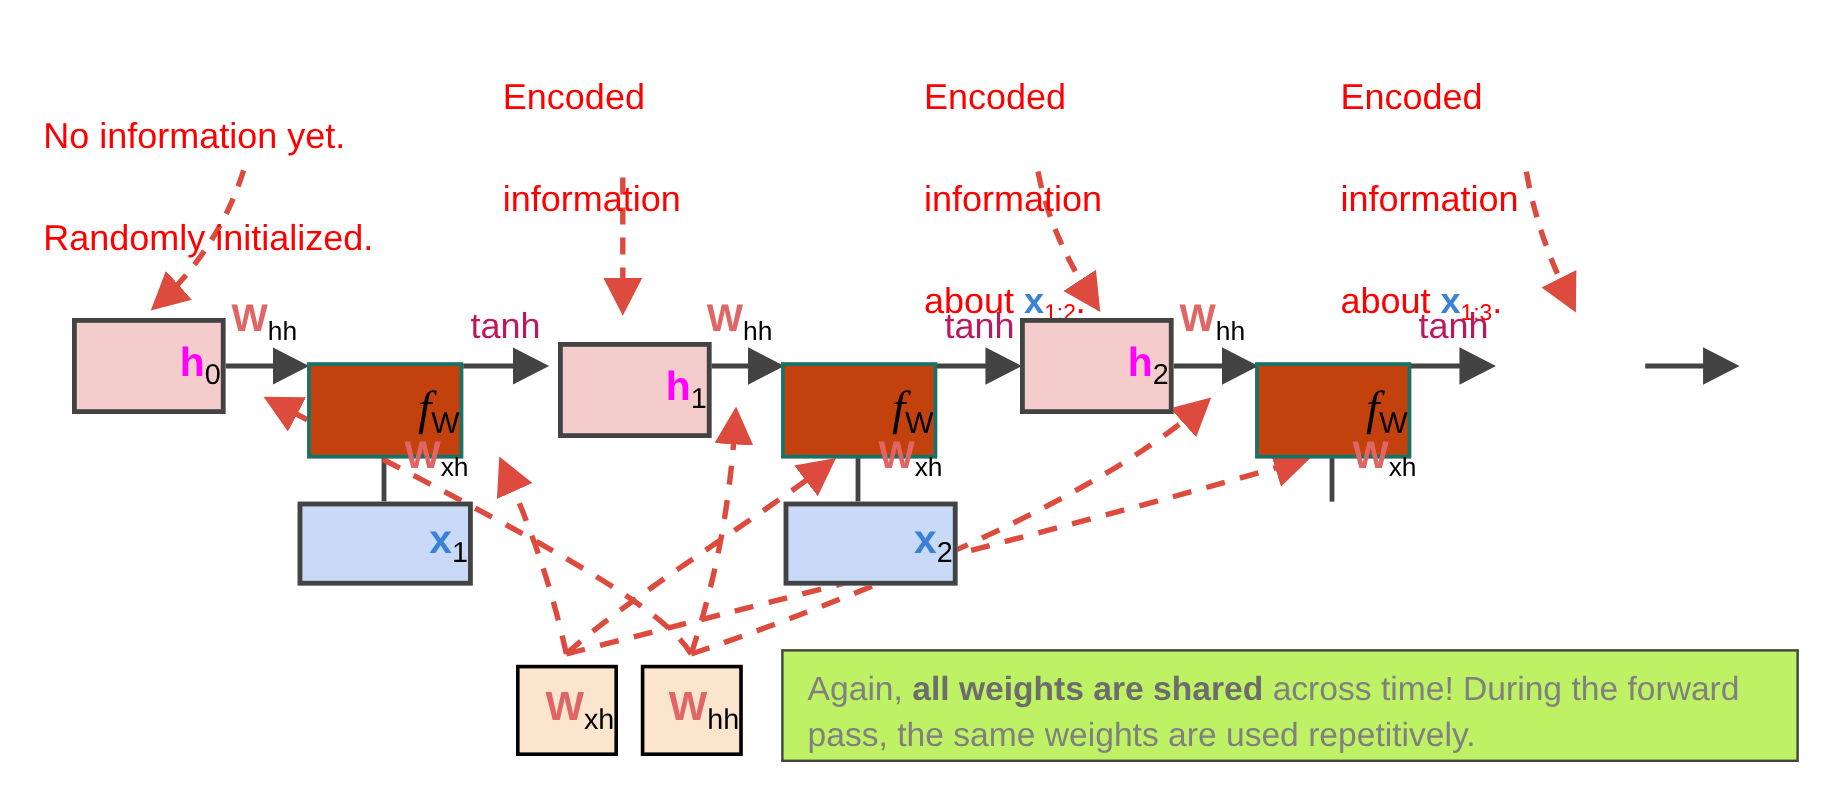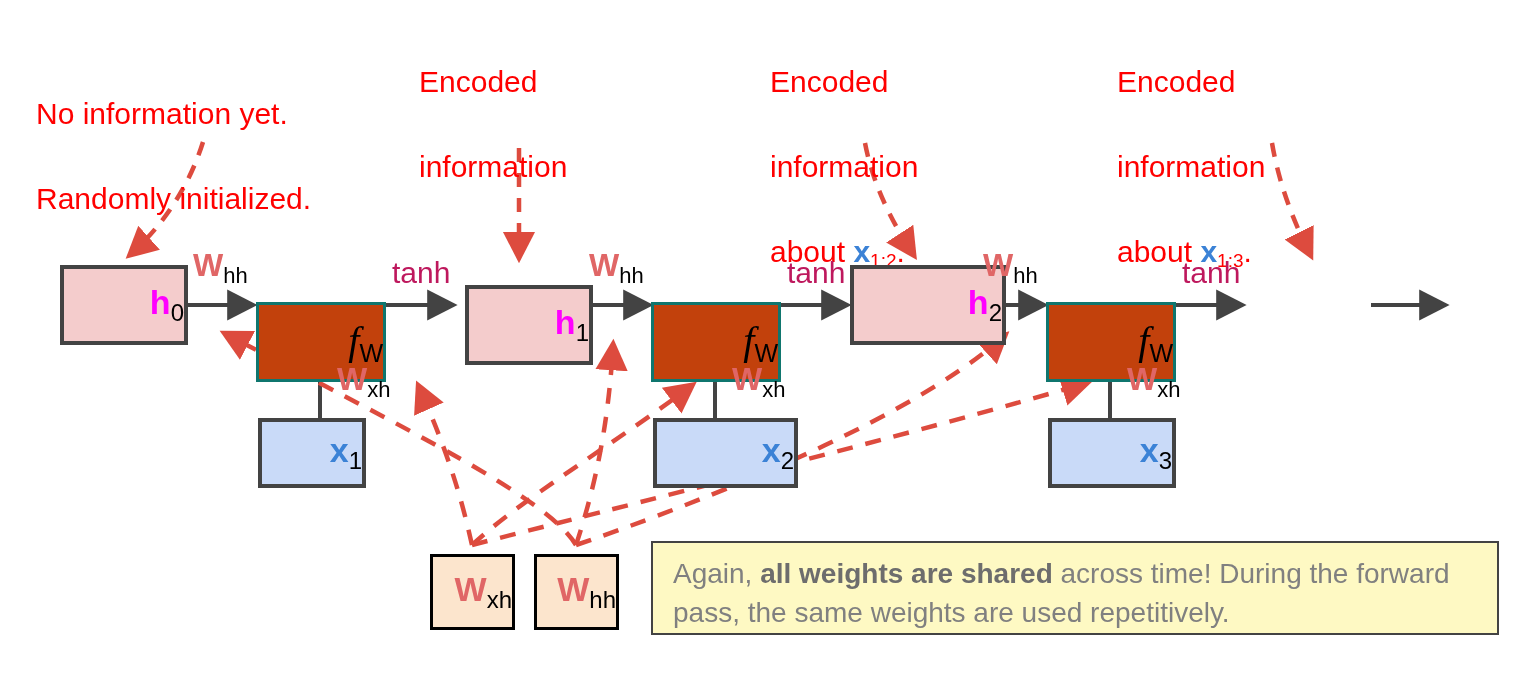"h2" div.box { width: 156px -> 128px }
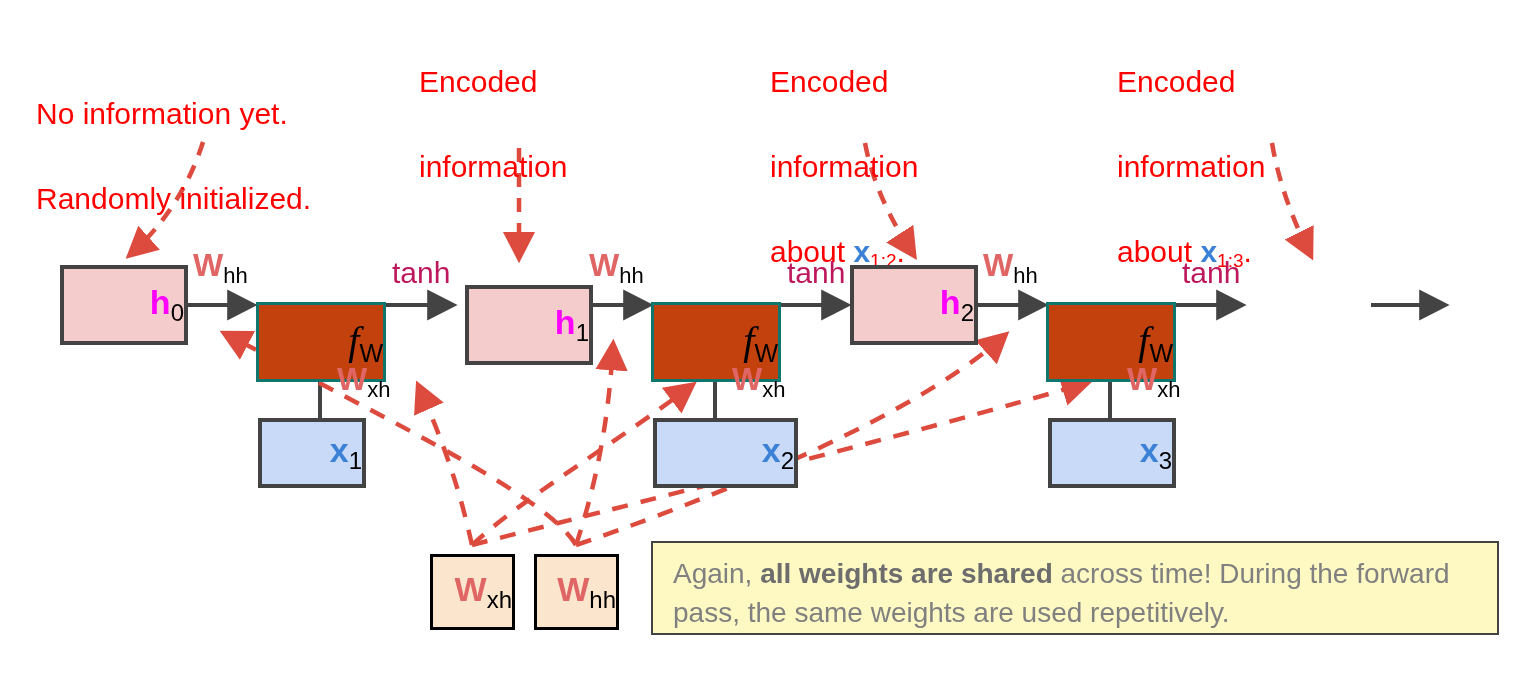"x1" div.box { left: 258px -> 248px; width: 108px -> 146px }
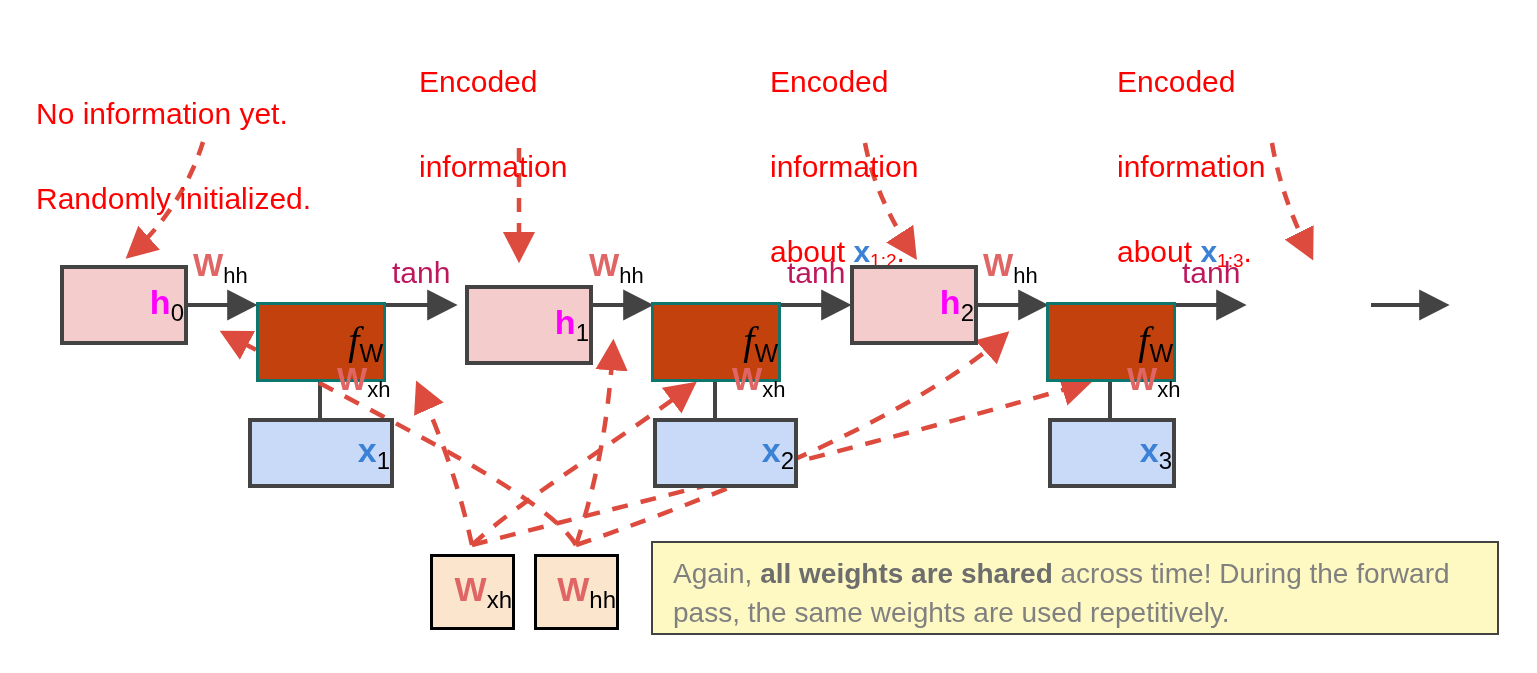"x3" div.box { html: <div> <span><span>x</span><span>3</span></span> </div> -> none }
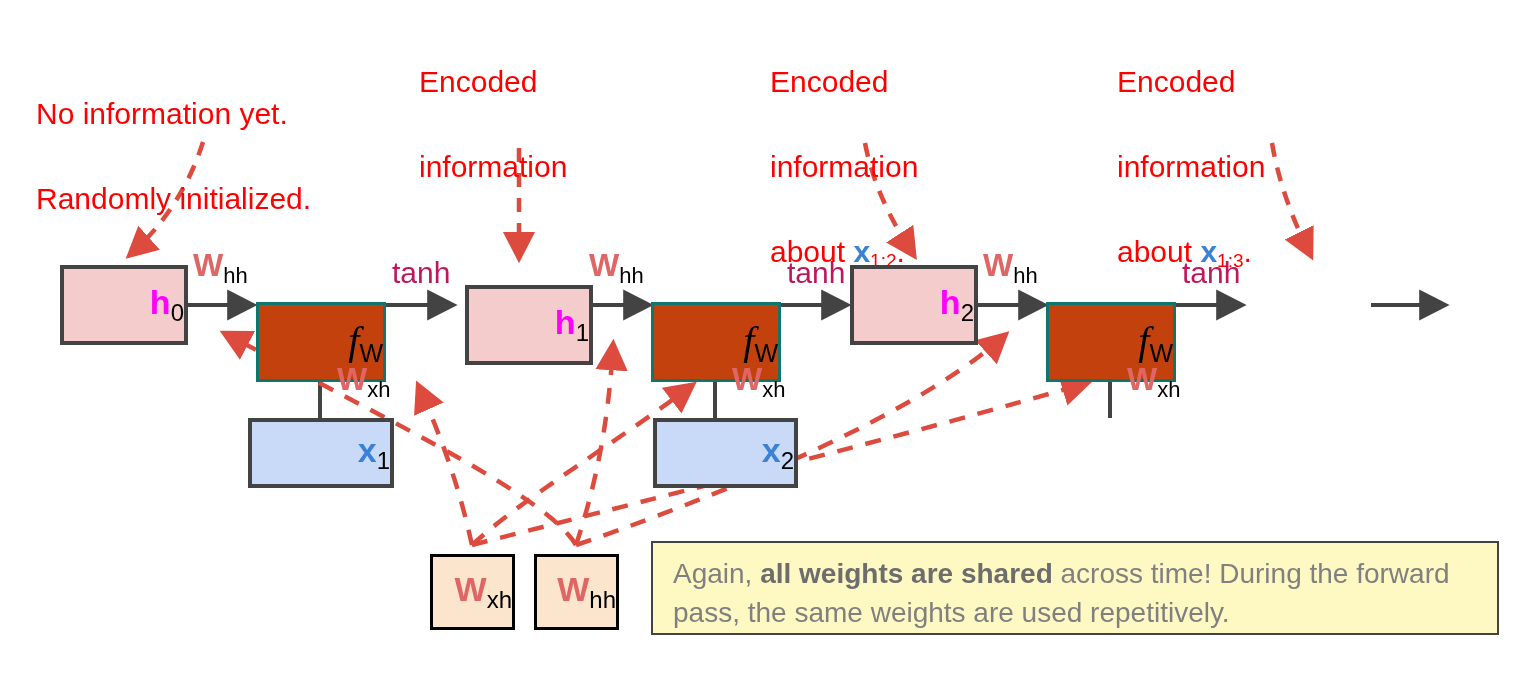"Again, all weights are shared" .note { background: #fef9c3 -> #bef264 }
